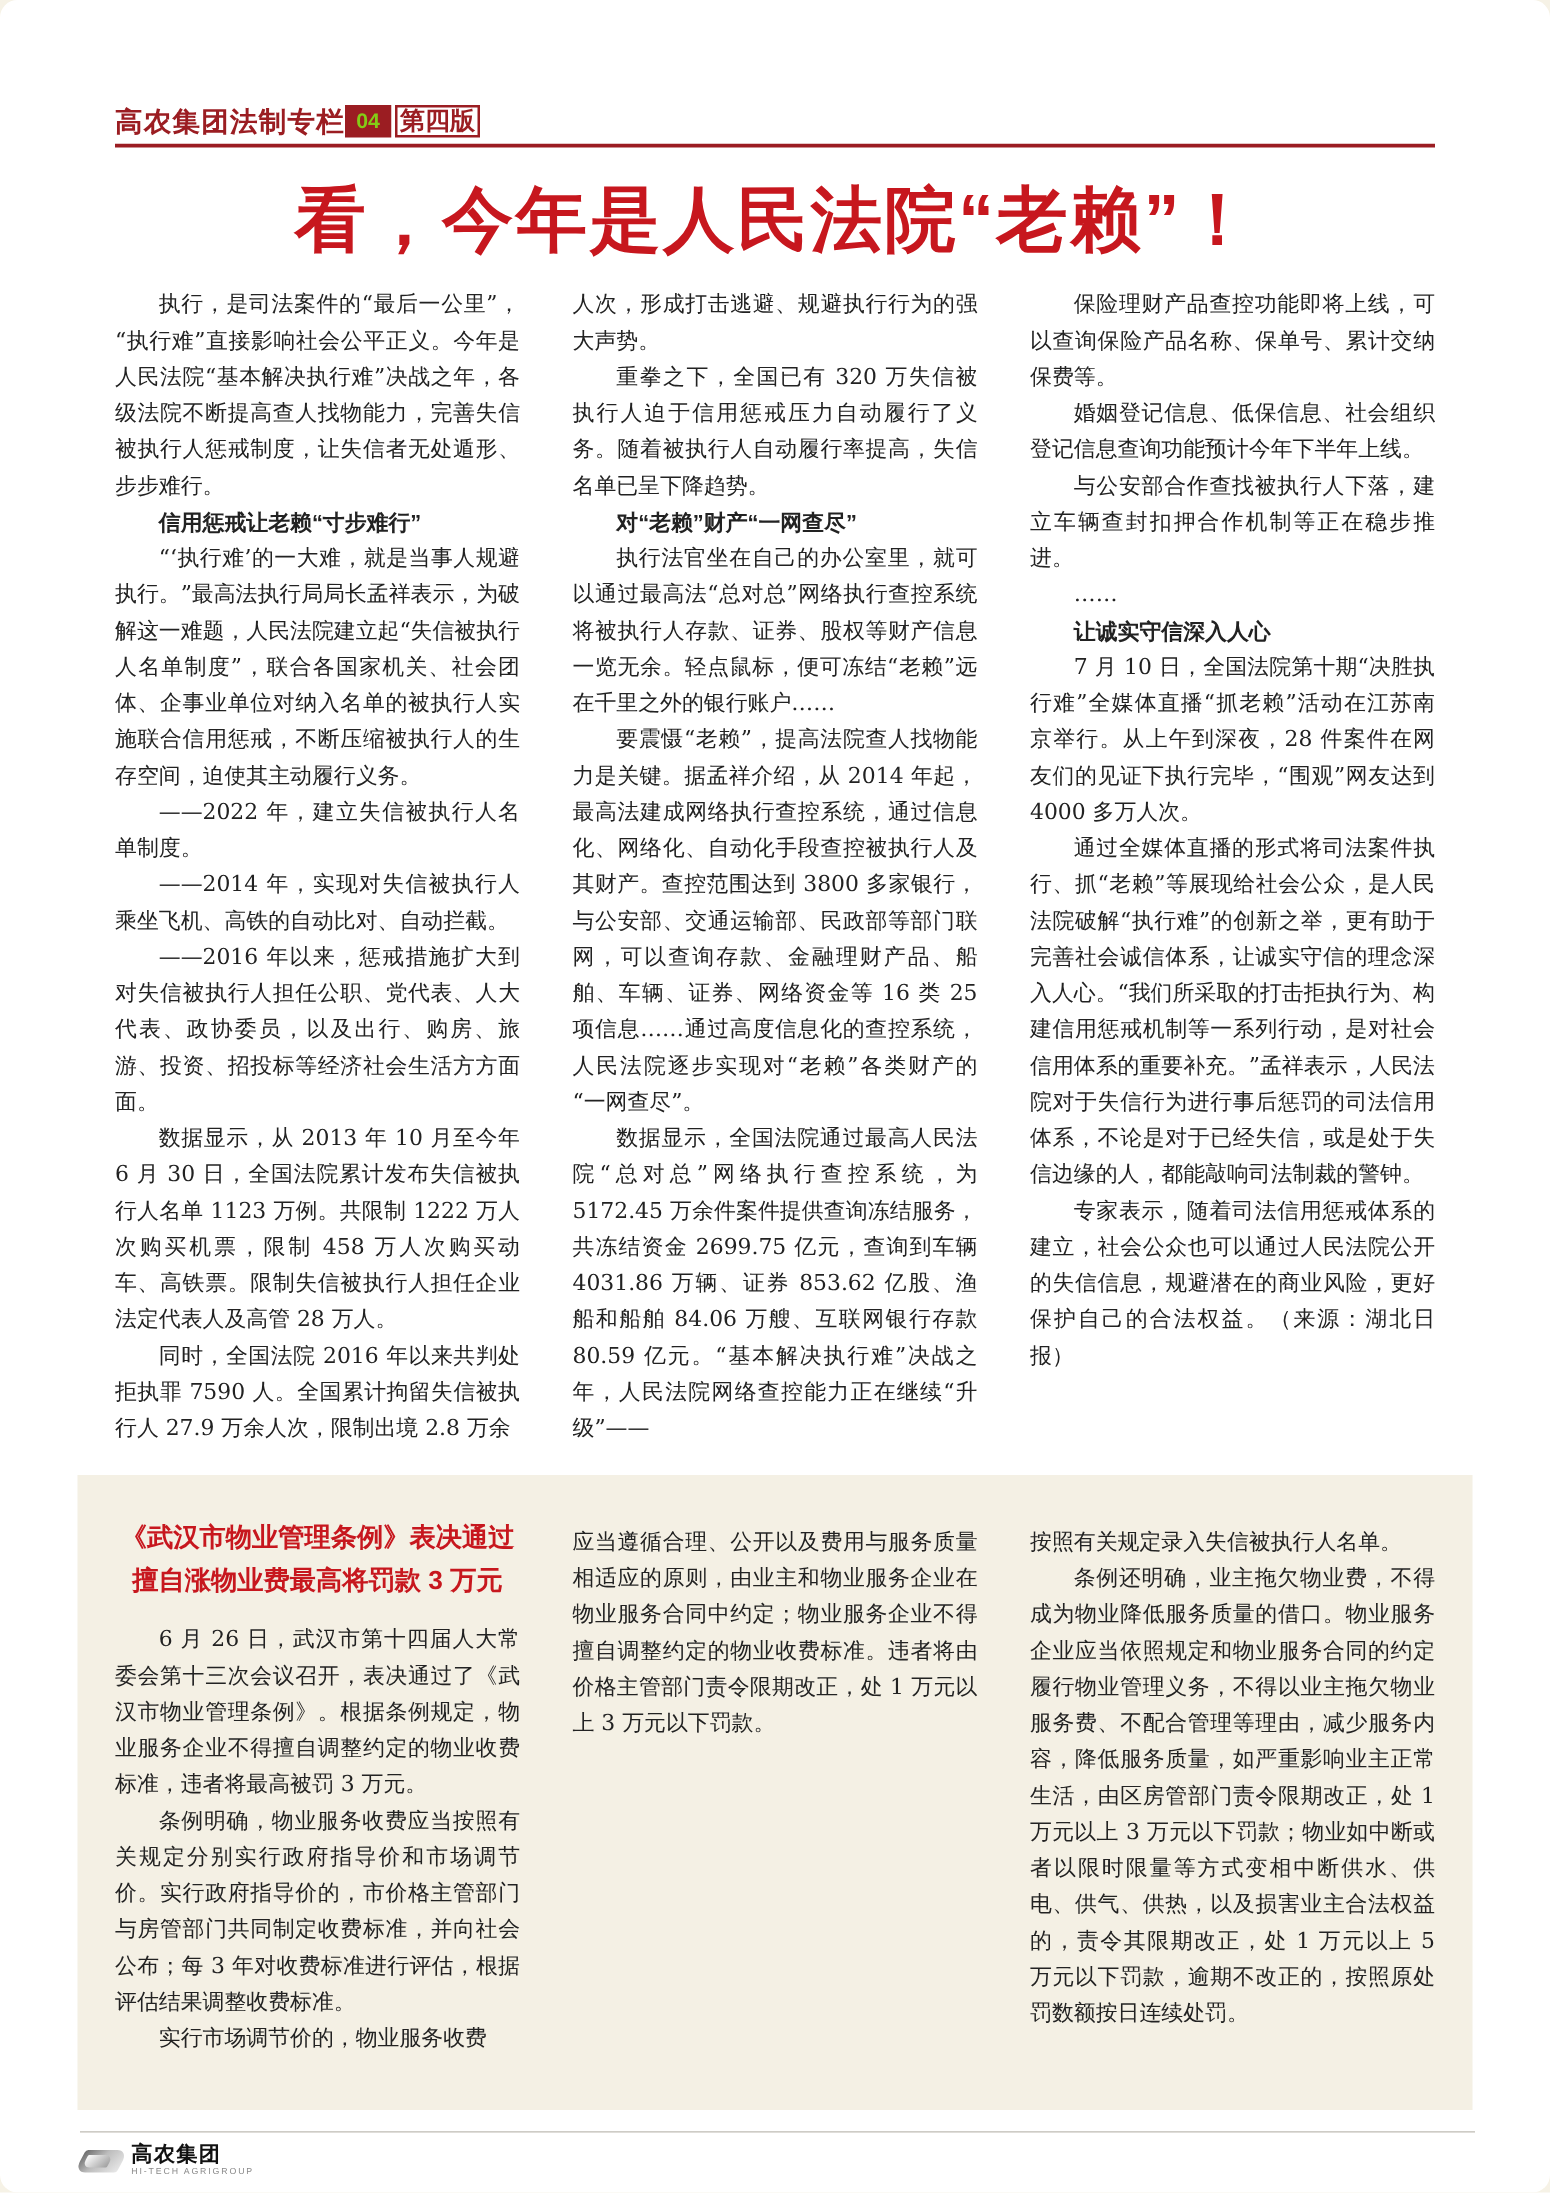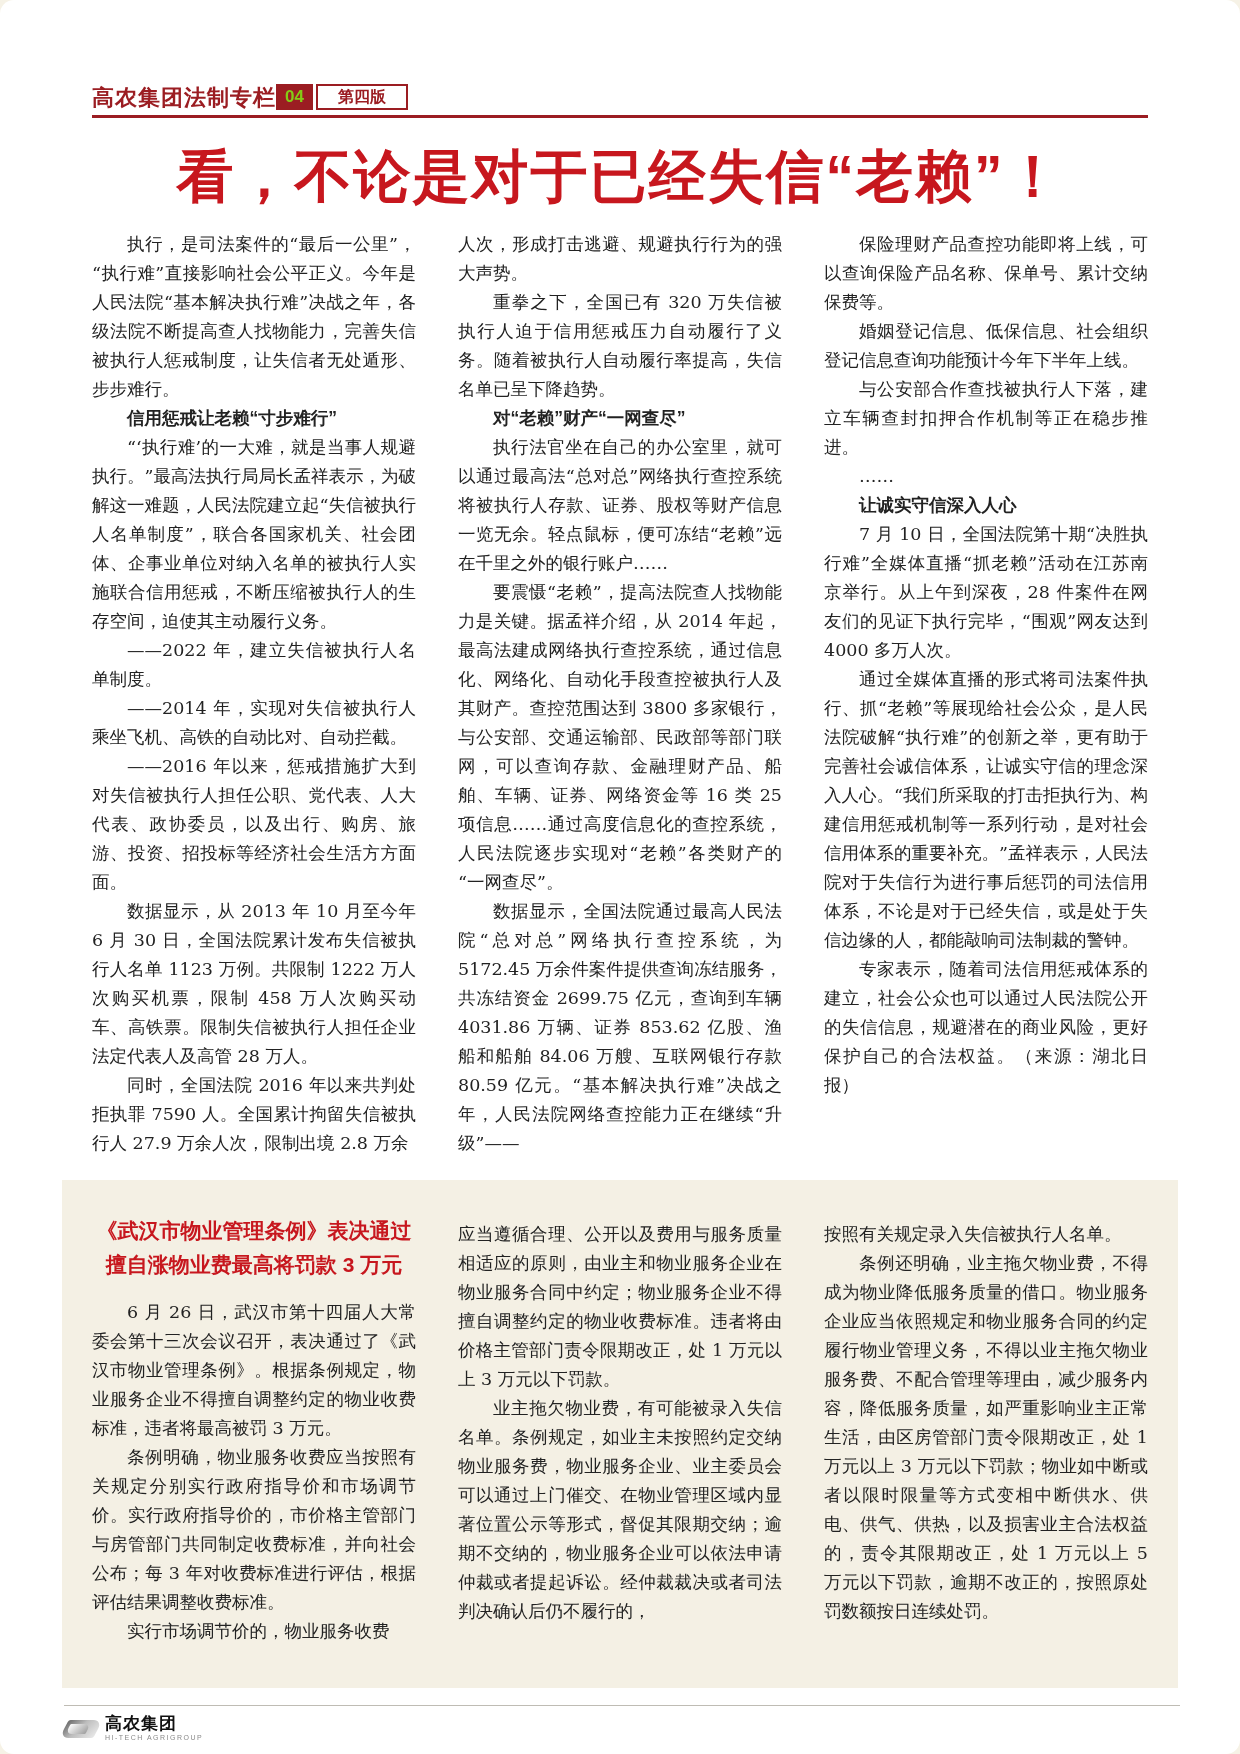"第四版" .edition { font-size: 16px -> 20px; padding: 0 20px -> 0 2px }
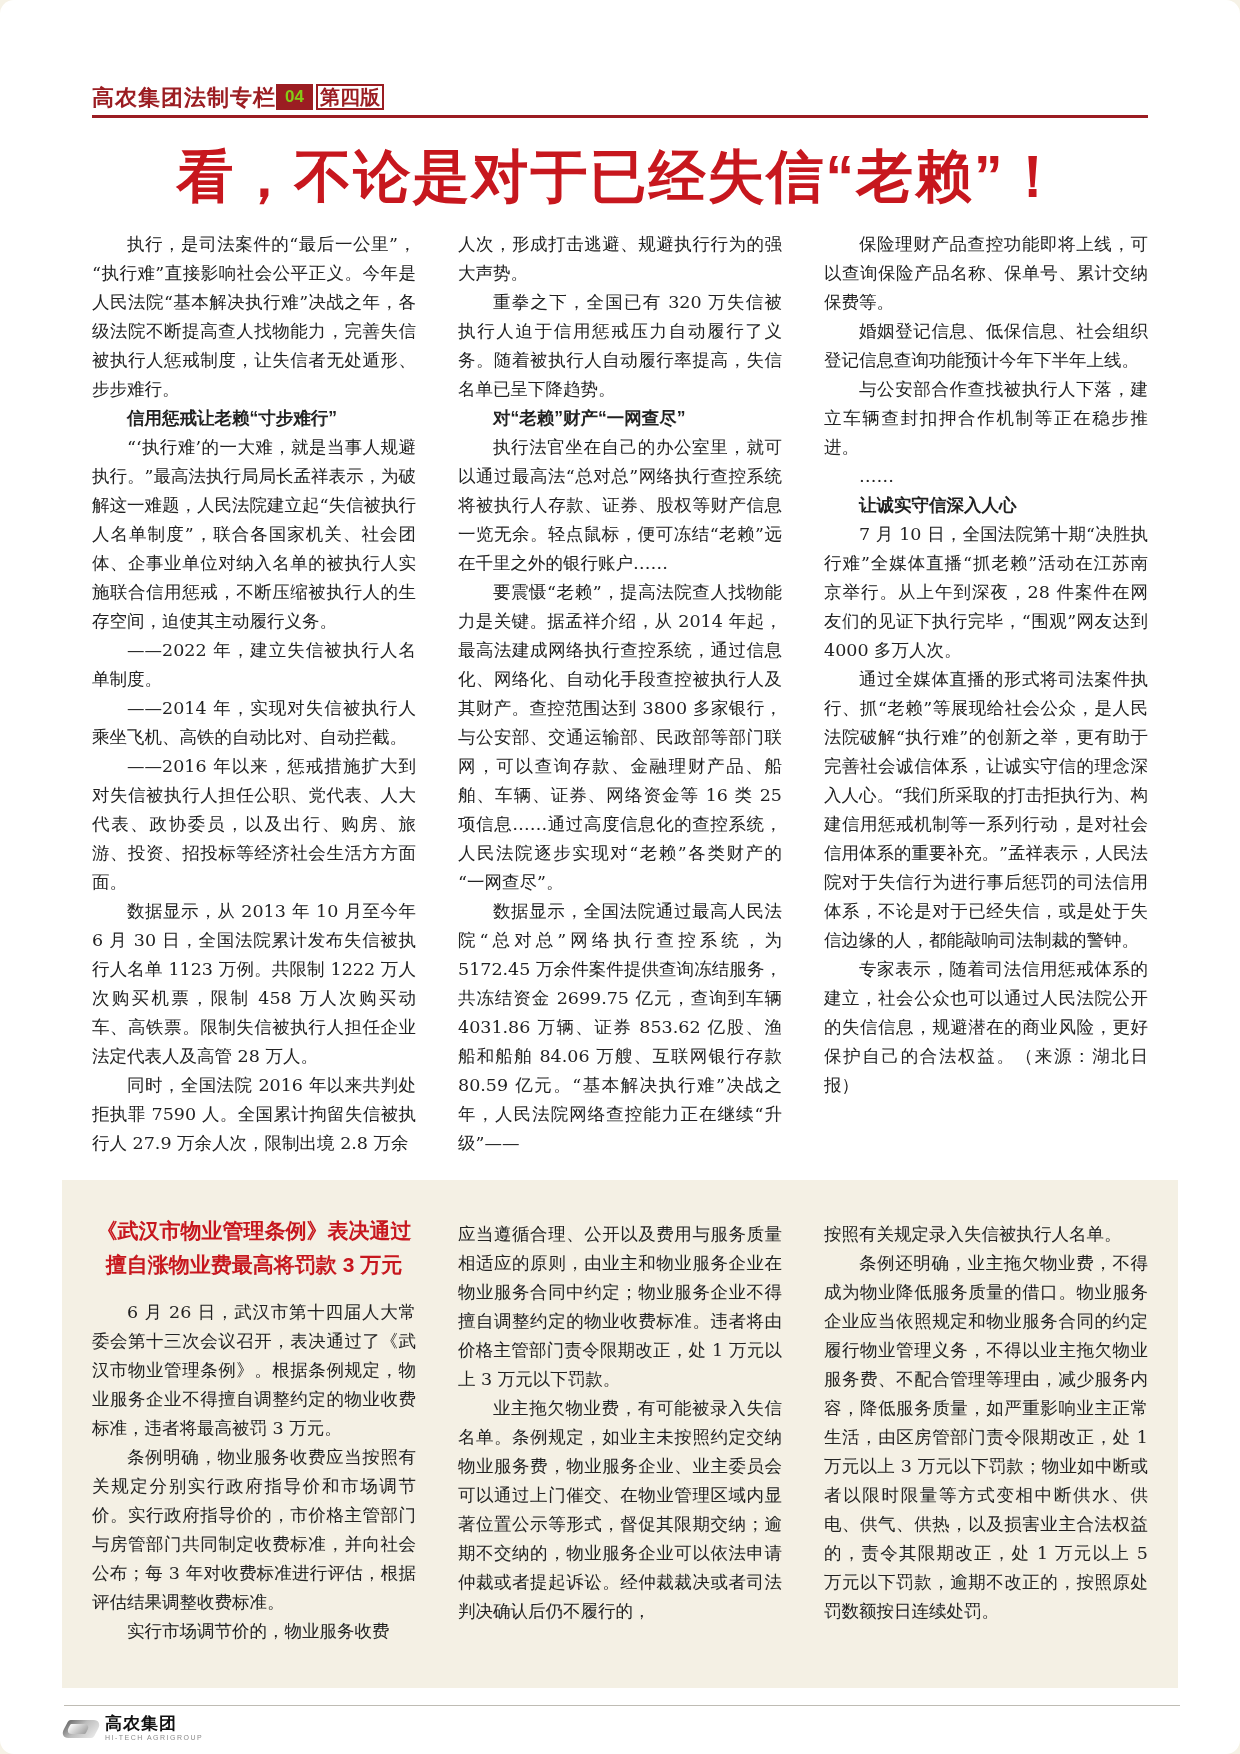"看，不论是对于已经失信“老赖”！" h1.headline { text: 不论是对于已经失信 -> 今年是人民法院 }
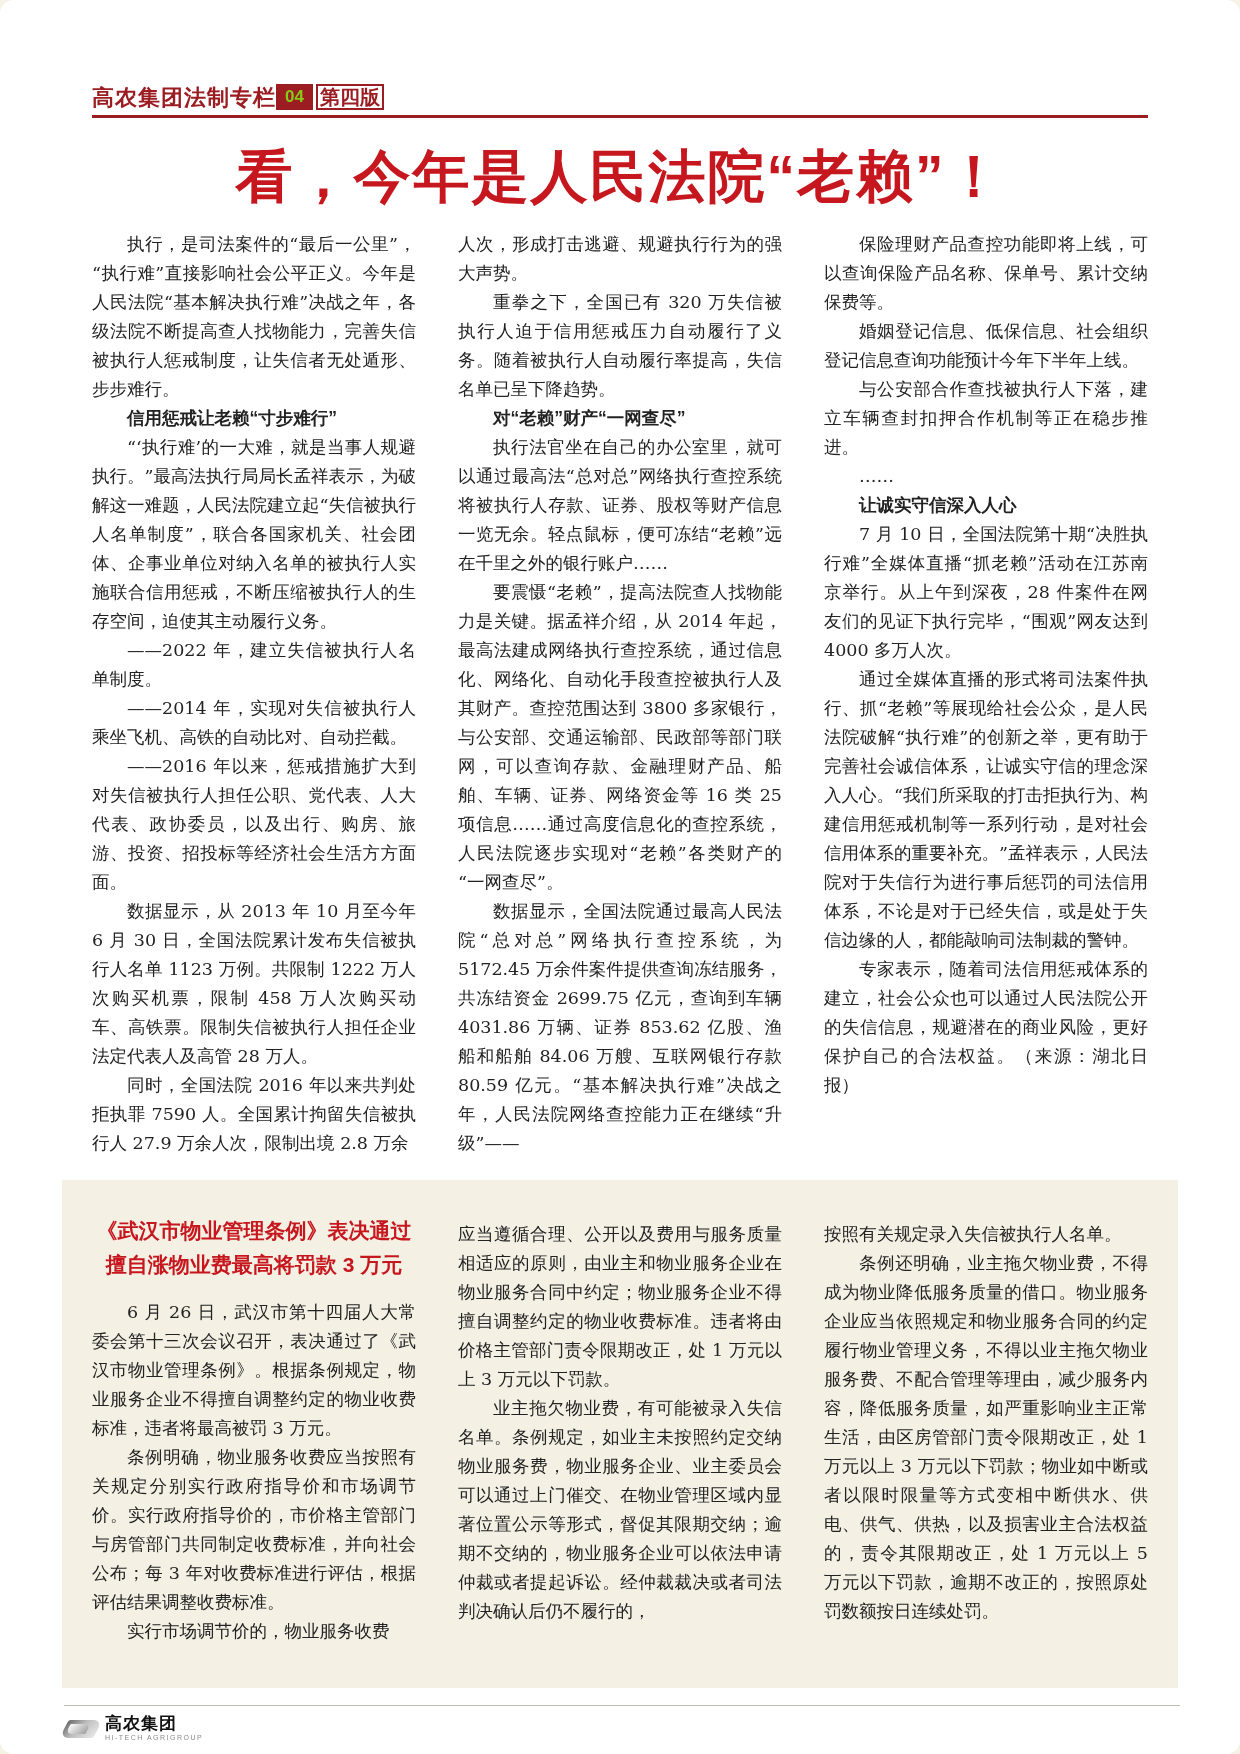"业主拖欠物业费，有可能被录入失信名单。条例规定，如业主未按照约定交纳物业服务费，" p.para { html: <p>业主拖欠物业费，有可能被录入失信名单。条例规定，如业主未按照约定交纳物业服务费，物业服务企业、业主委员会可以通过上门催交、在物业管理区域内显著位置公示等形式，督促其限期交纳；逾期不交纳的，物业服务企业可以依法申请仲裁或者提起诉讼。经仲裁裁决或者司法判决确认后仍不履行的，</p> -> none }
